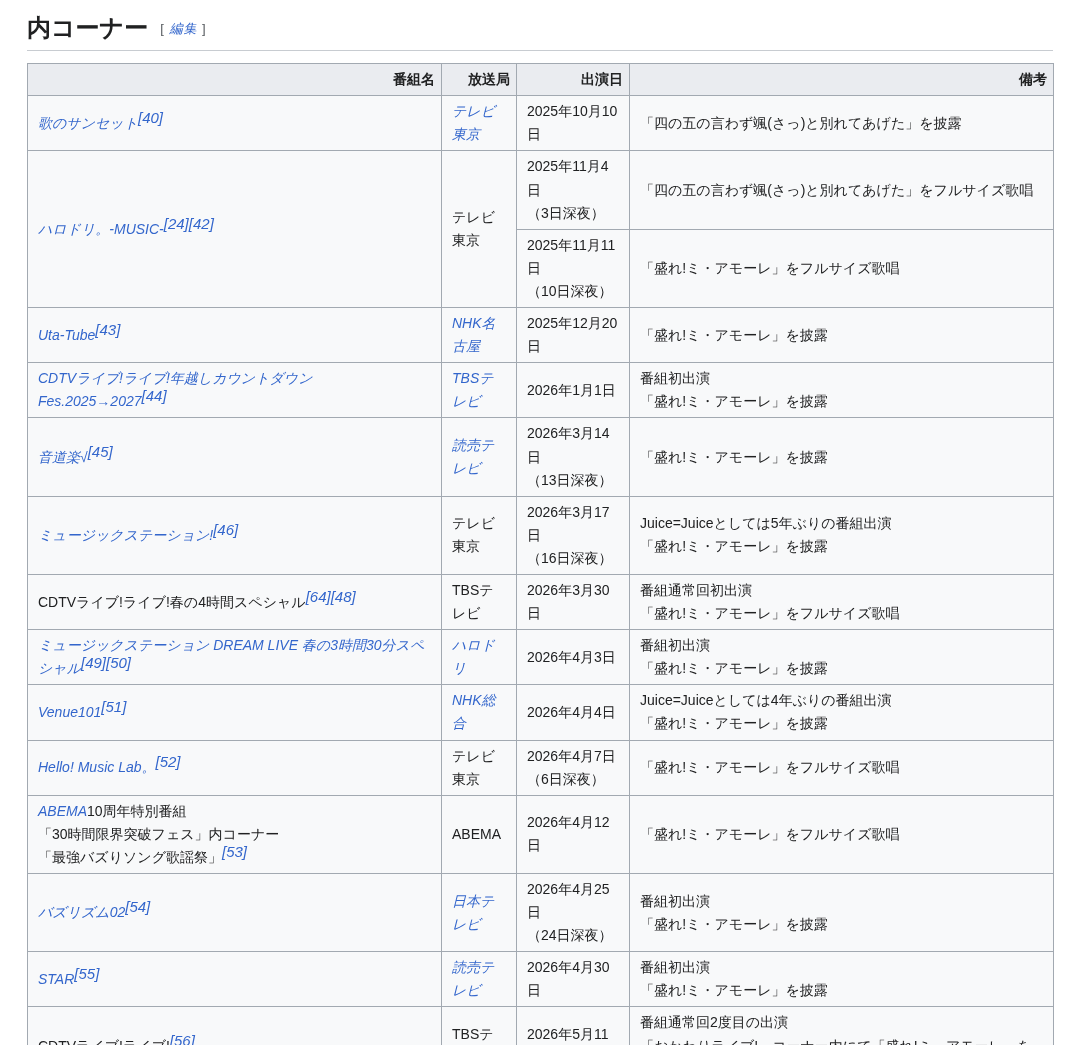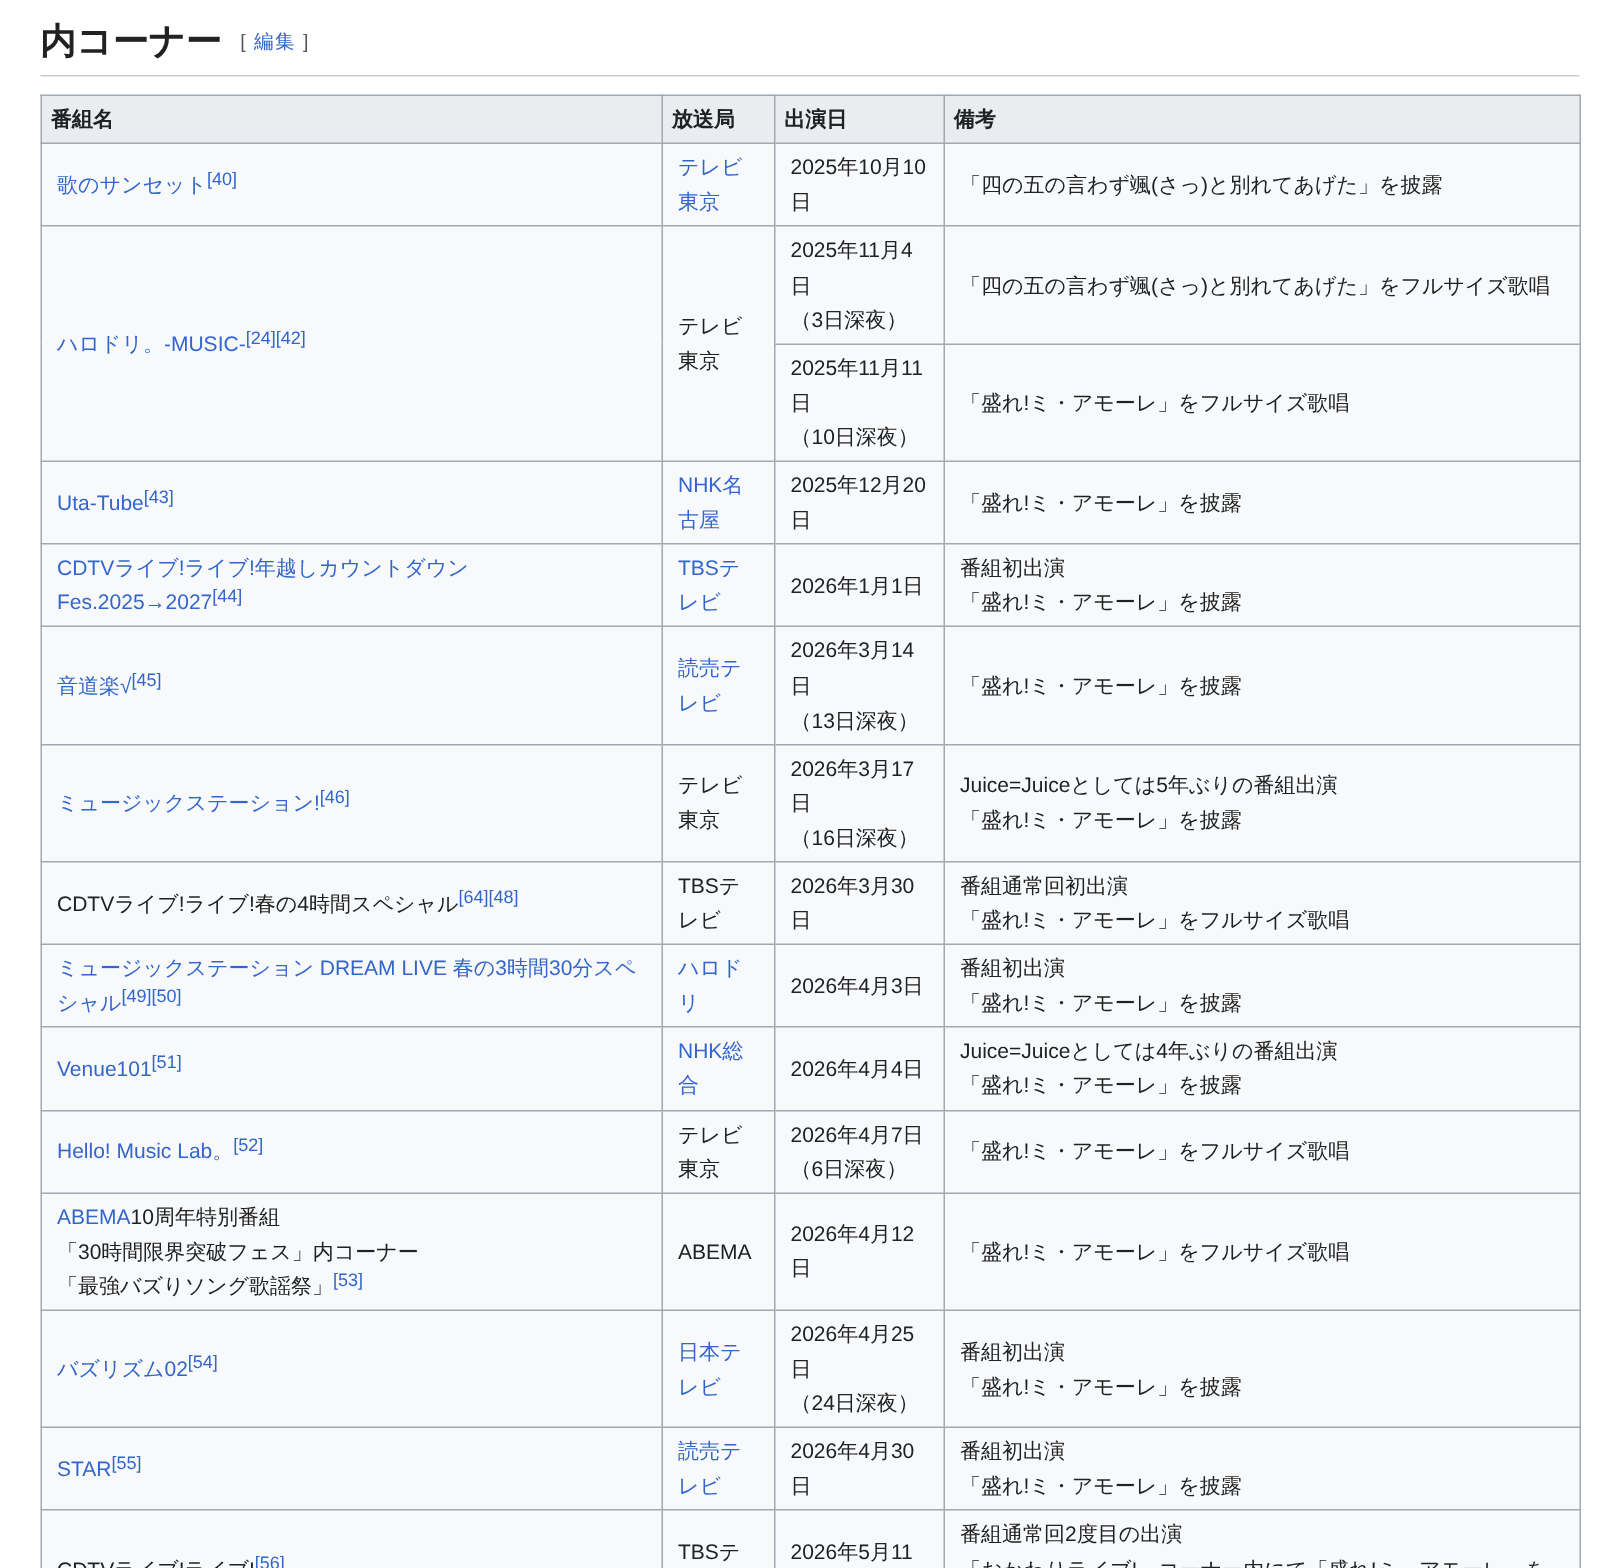"編集" a.wlink { font-style: none -> italic }
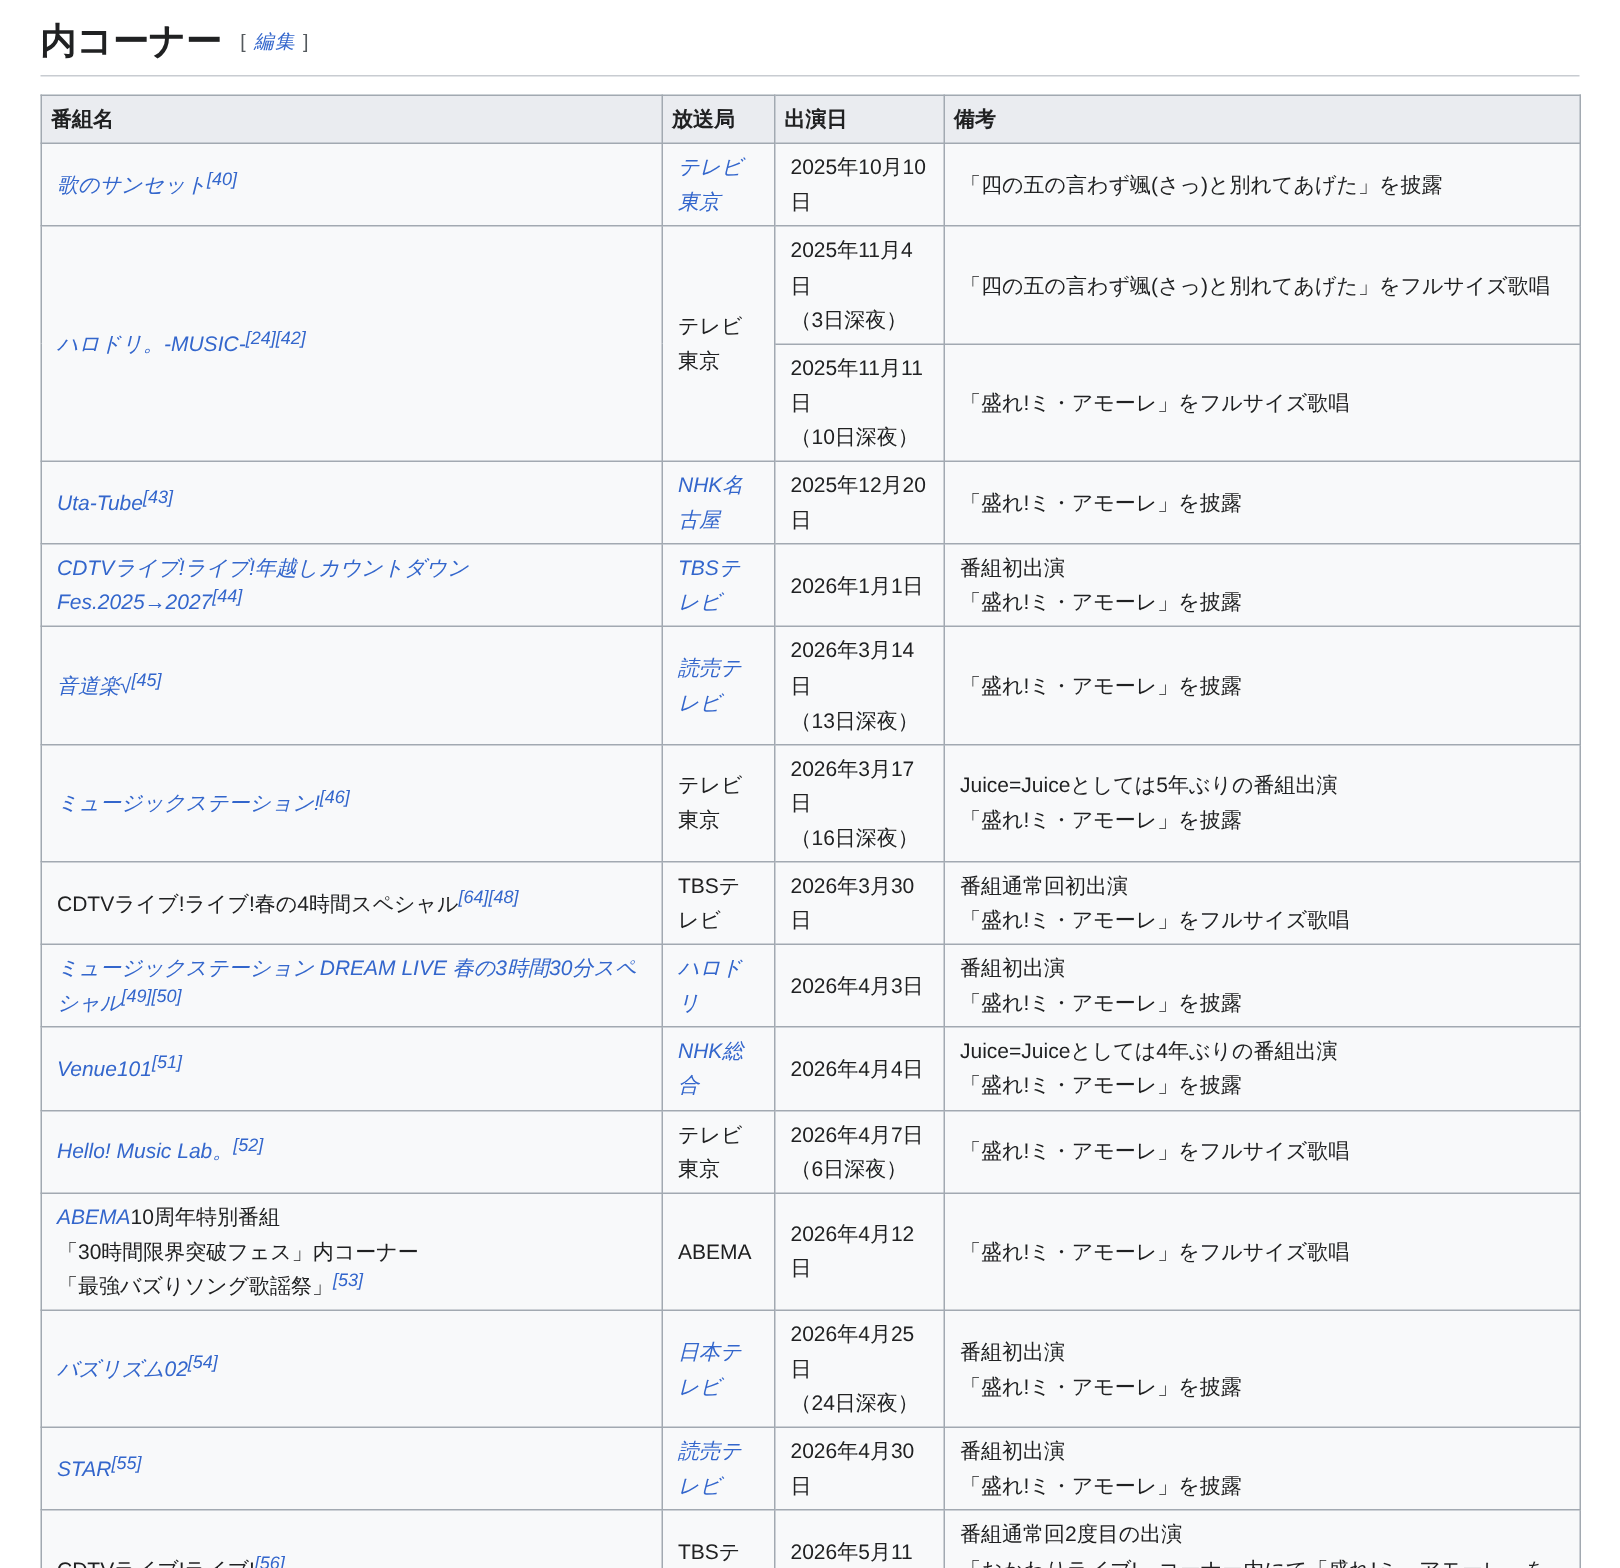"番組名" table.wikitable th { text-align: left -> right }
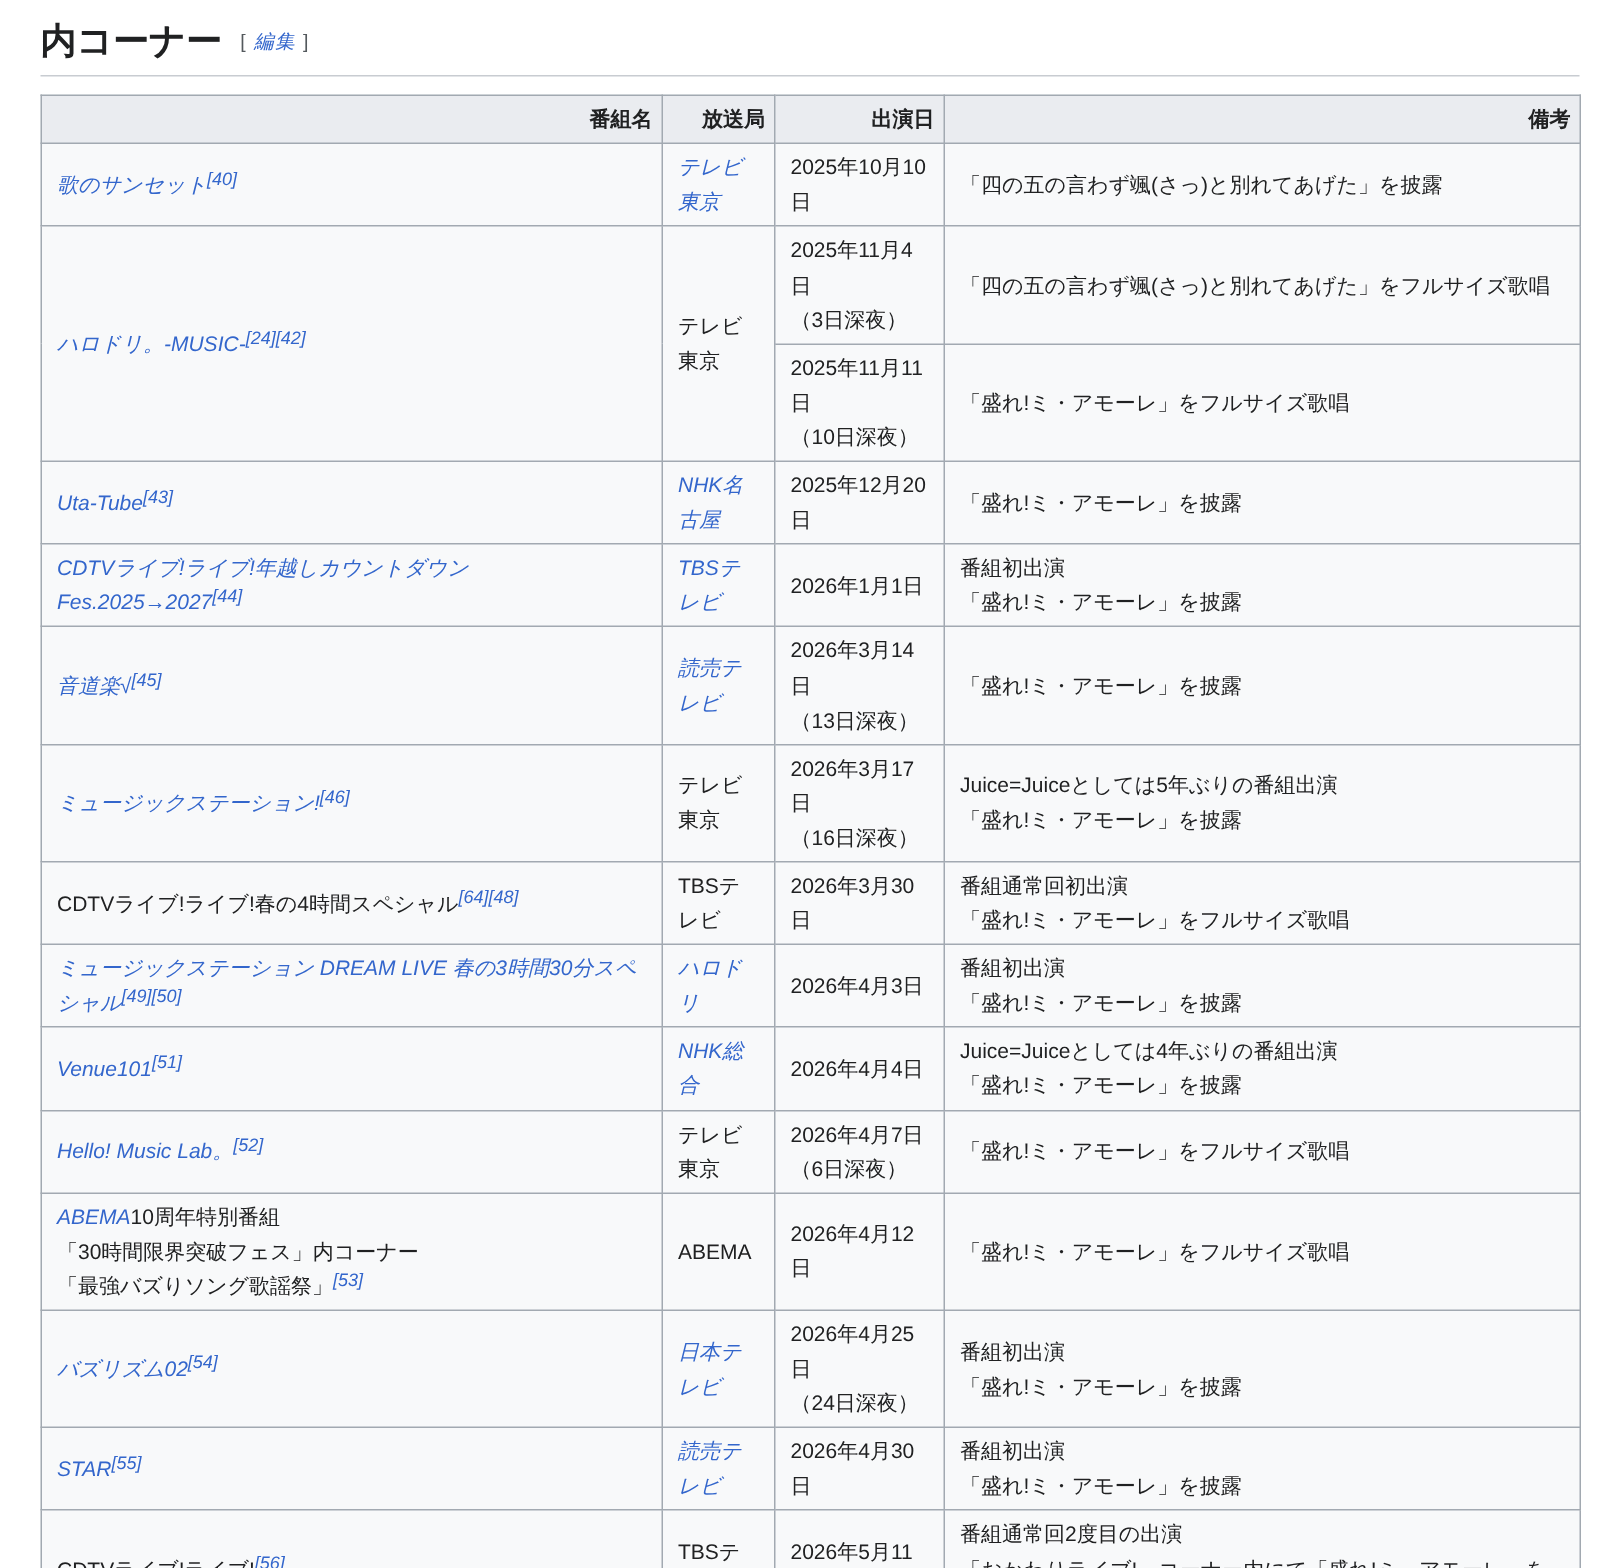"[40]" sup.reference { font-size: 12px -> 15px }
